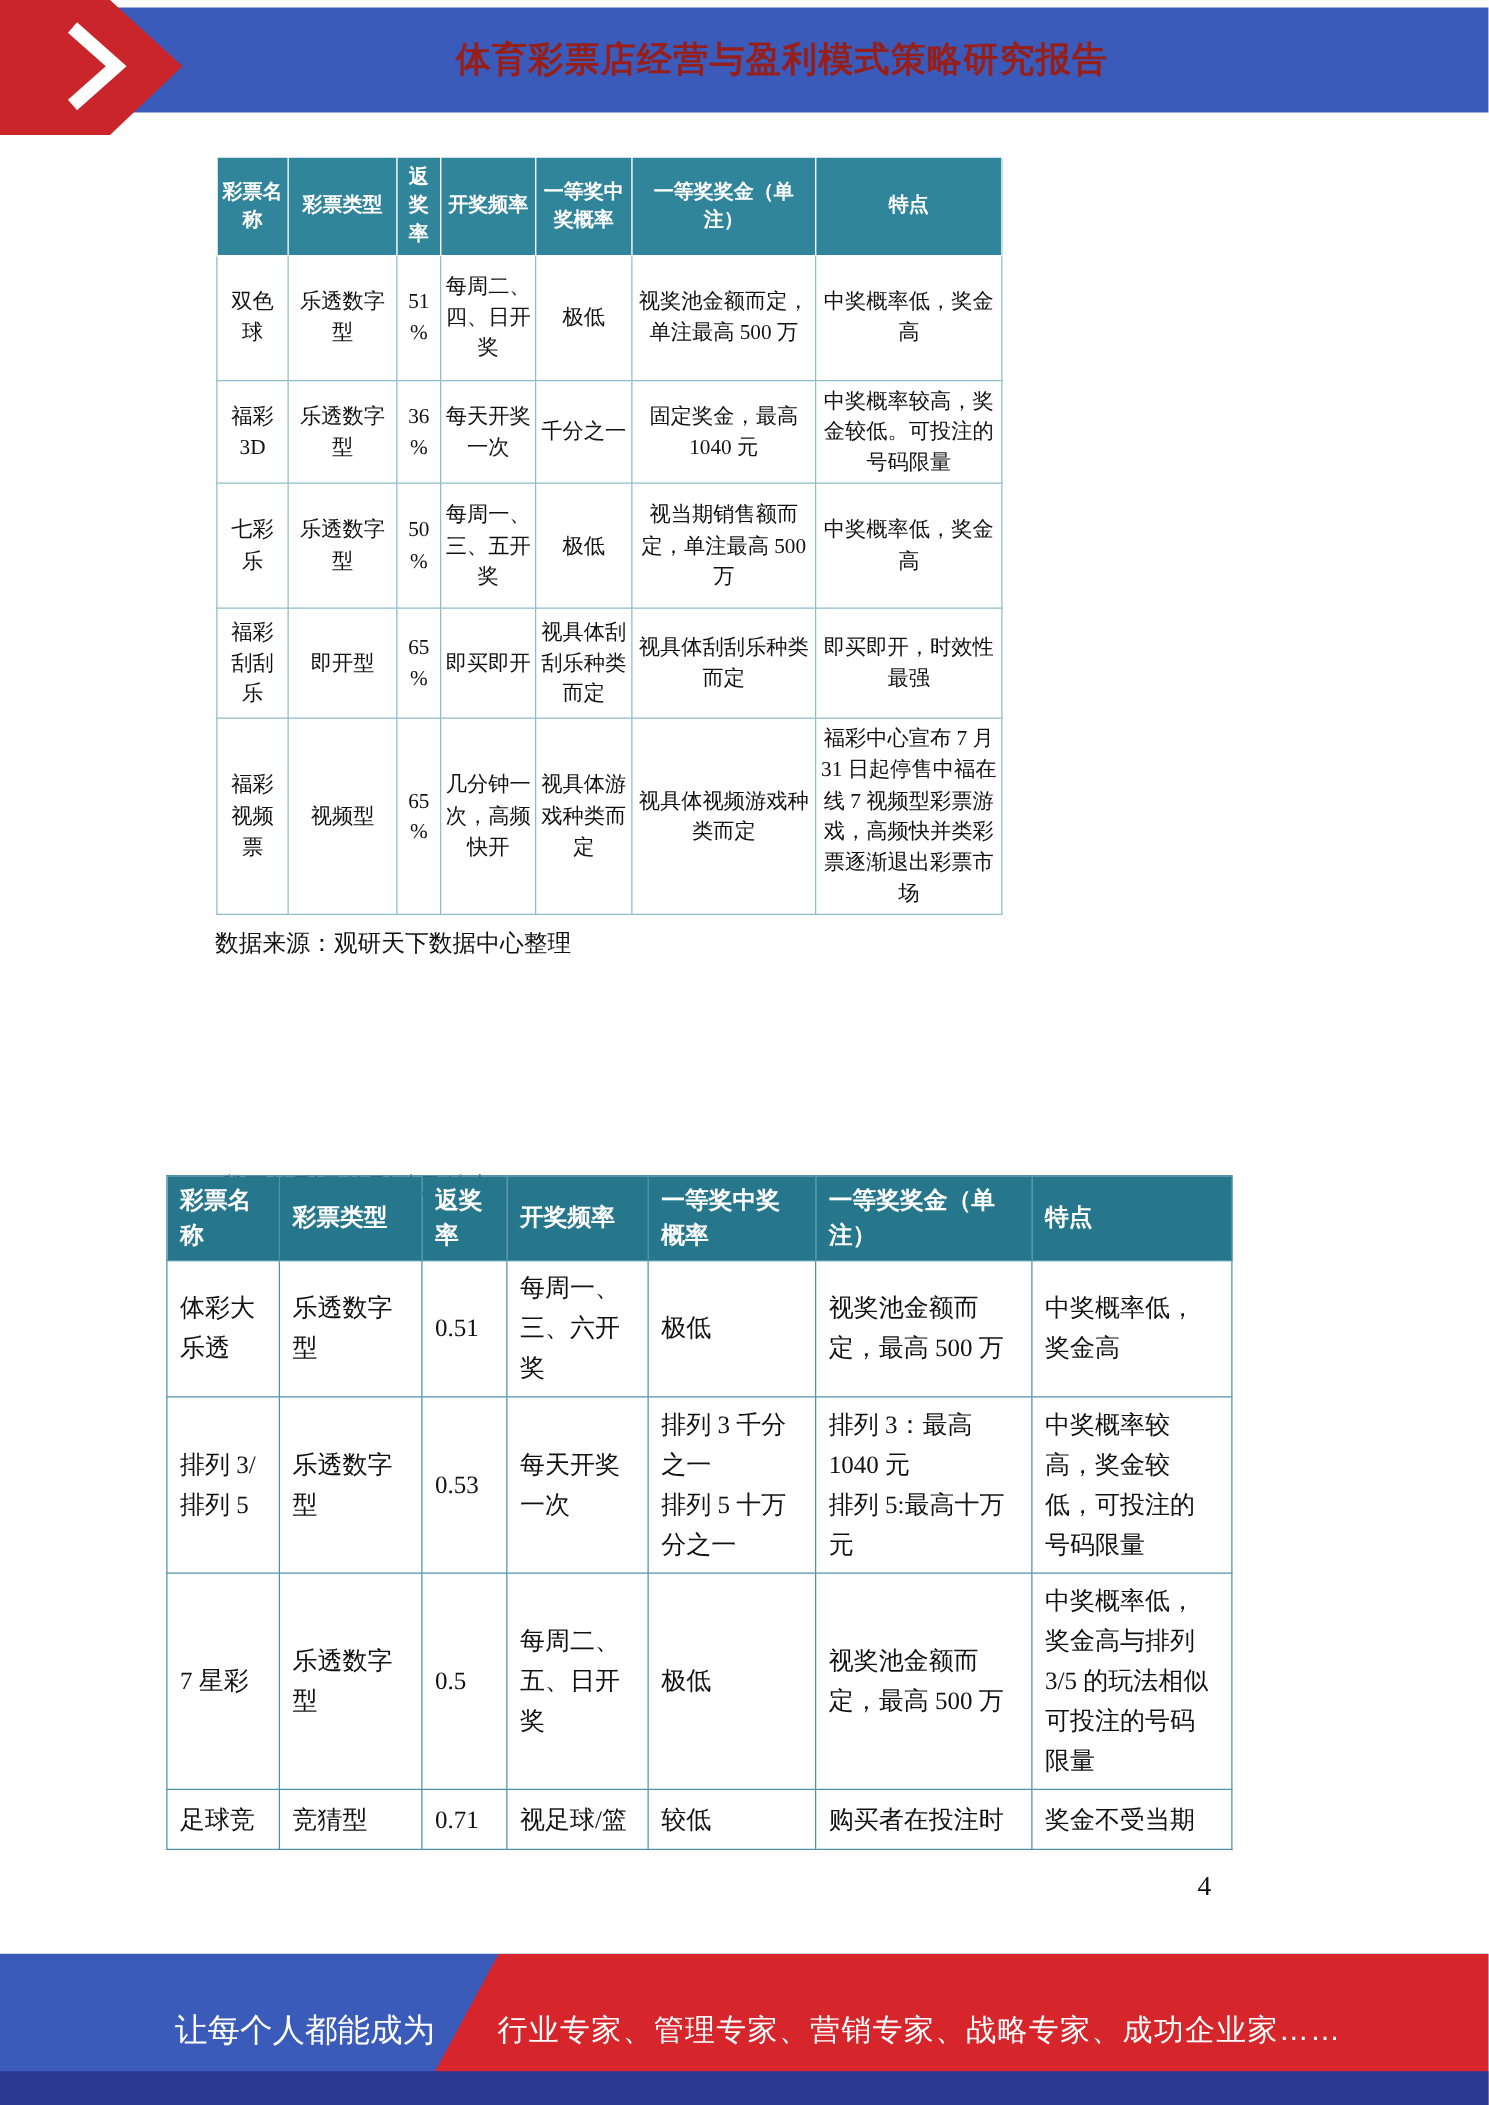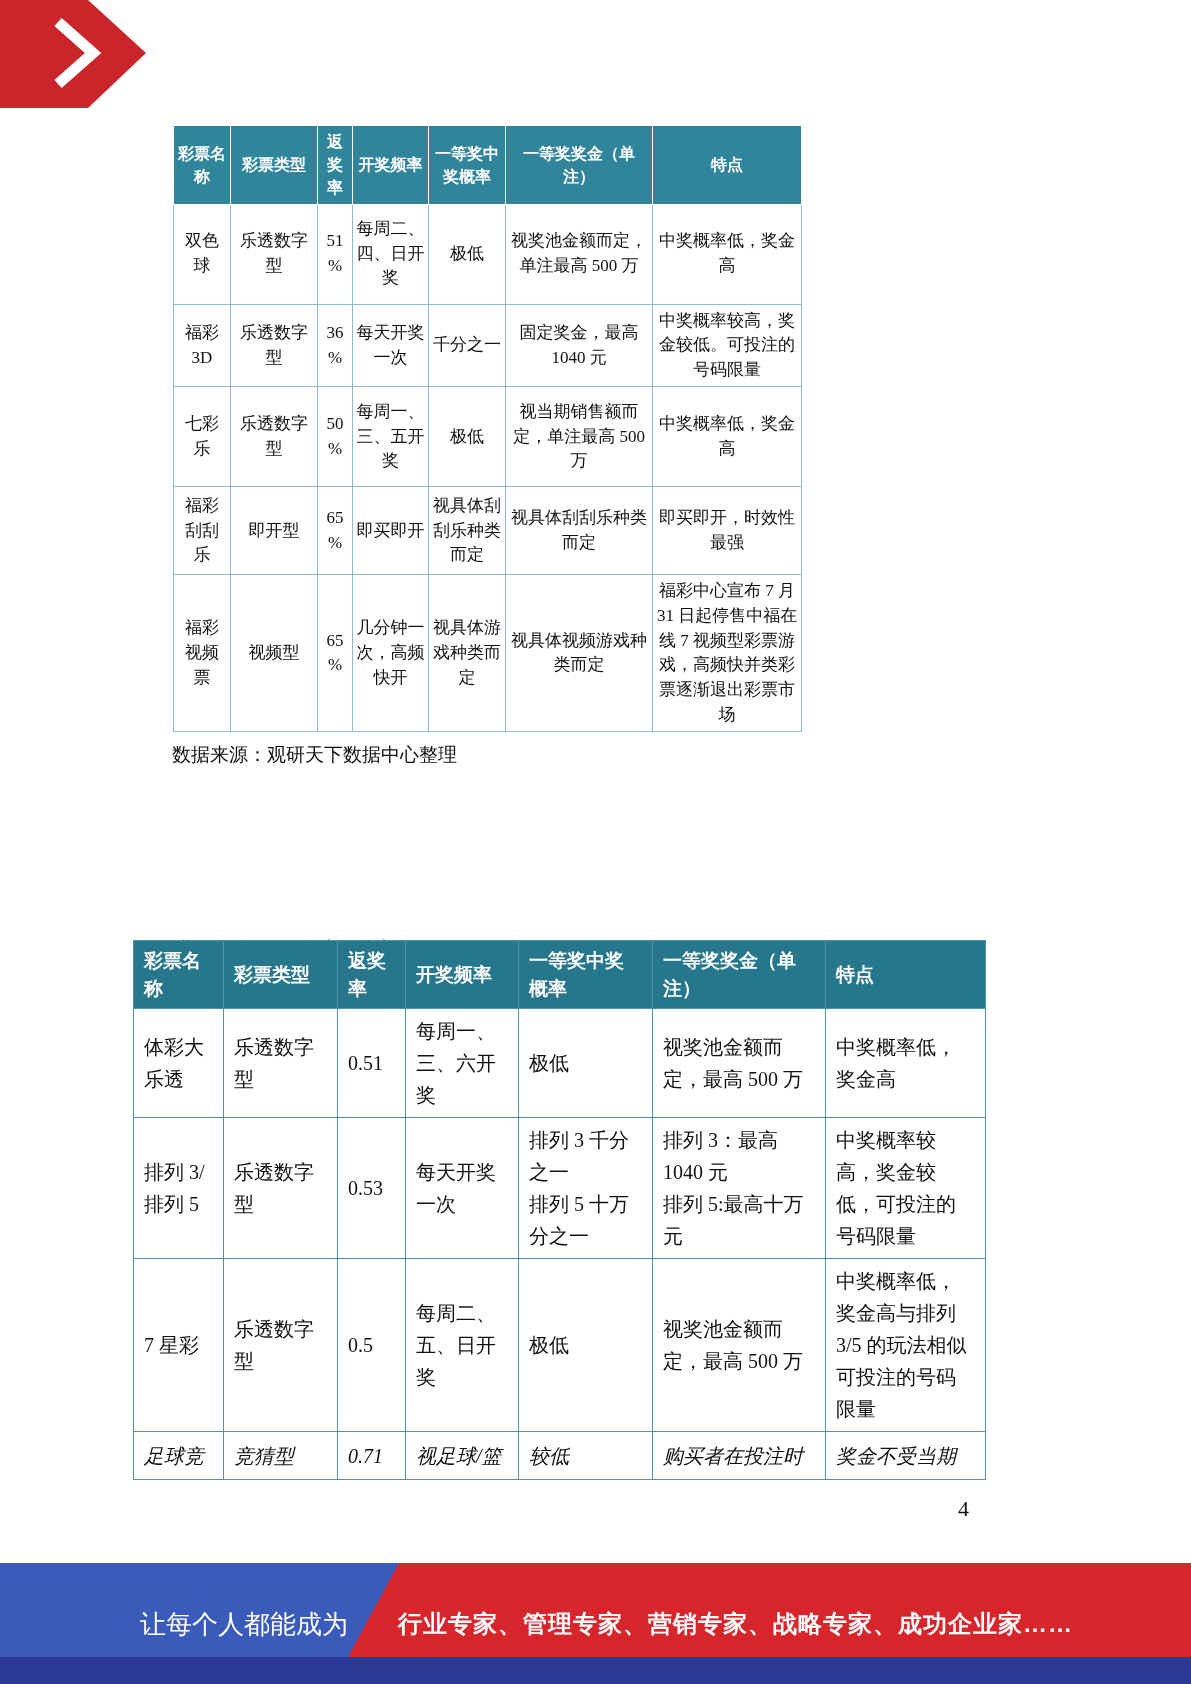"体育彩票店经营与盈利模式策略研究报告" div.header-band { html: none -> <div> <div>体育彩票店经营与盈利模式策略研究报告</div> </div> }
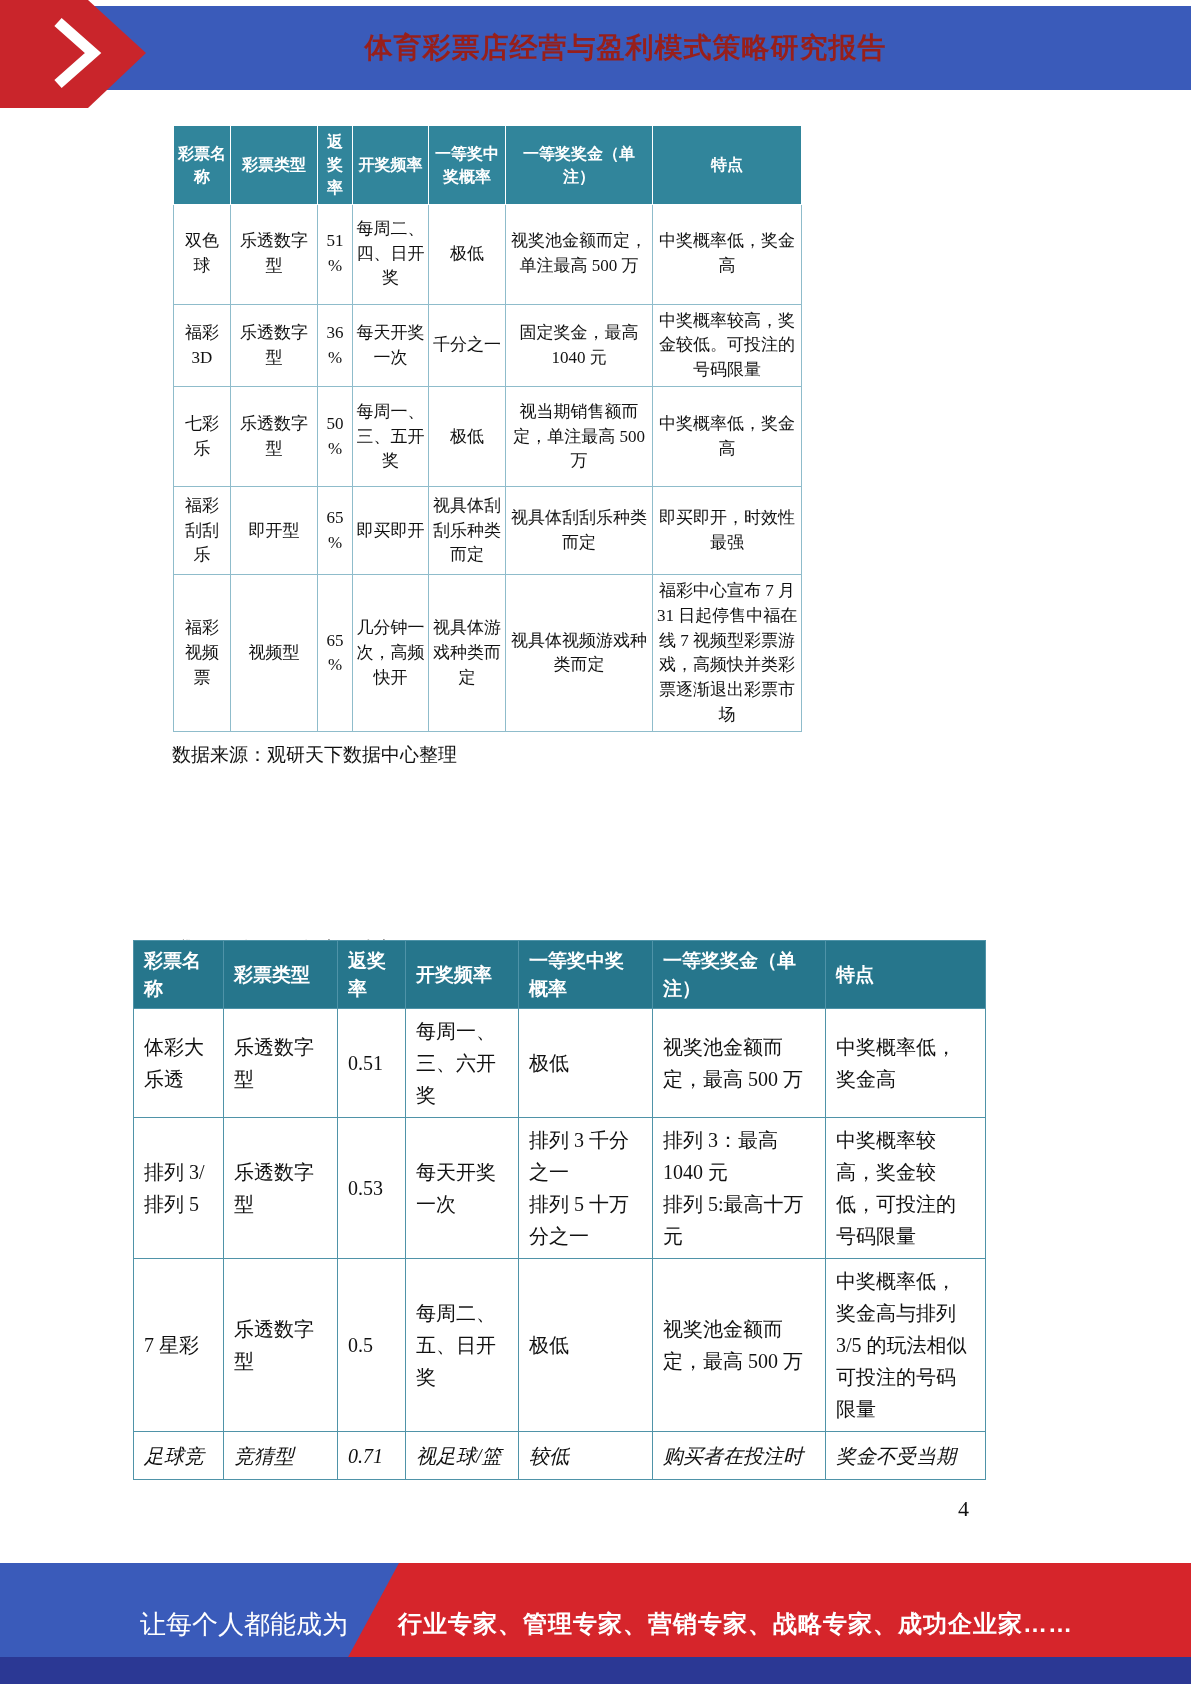"足球竞" .t2 tr.t2-r3 { font-style: italic -> none }
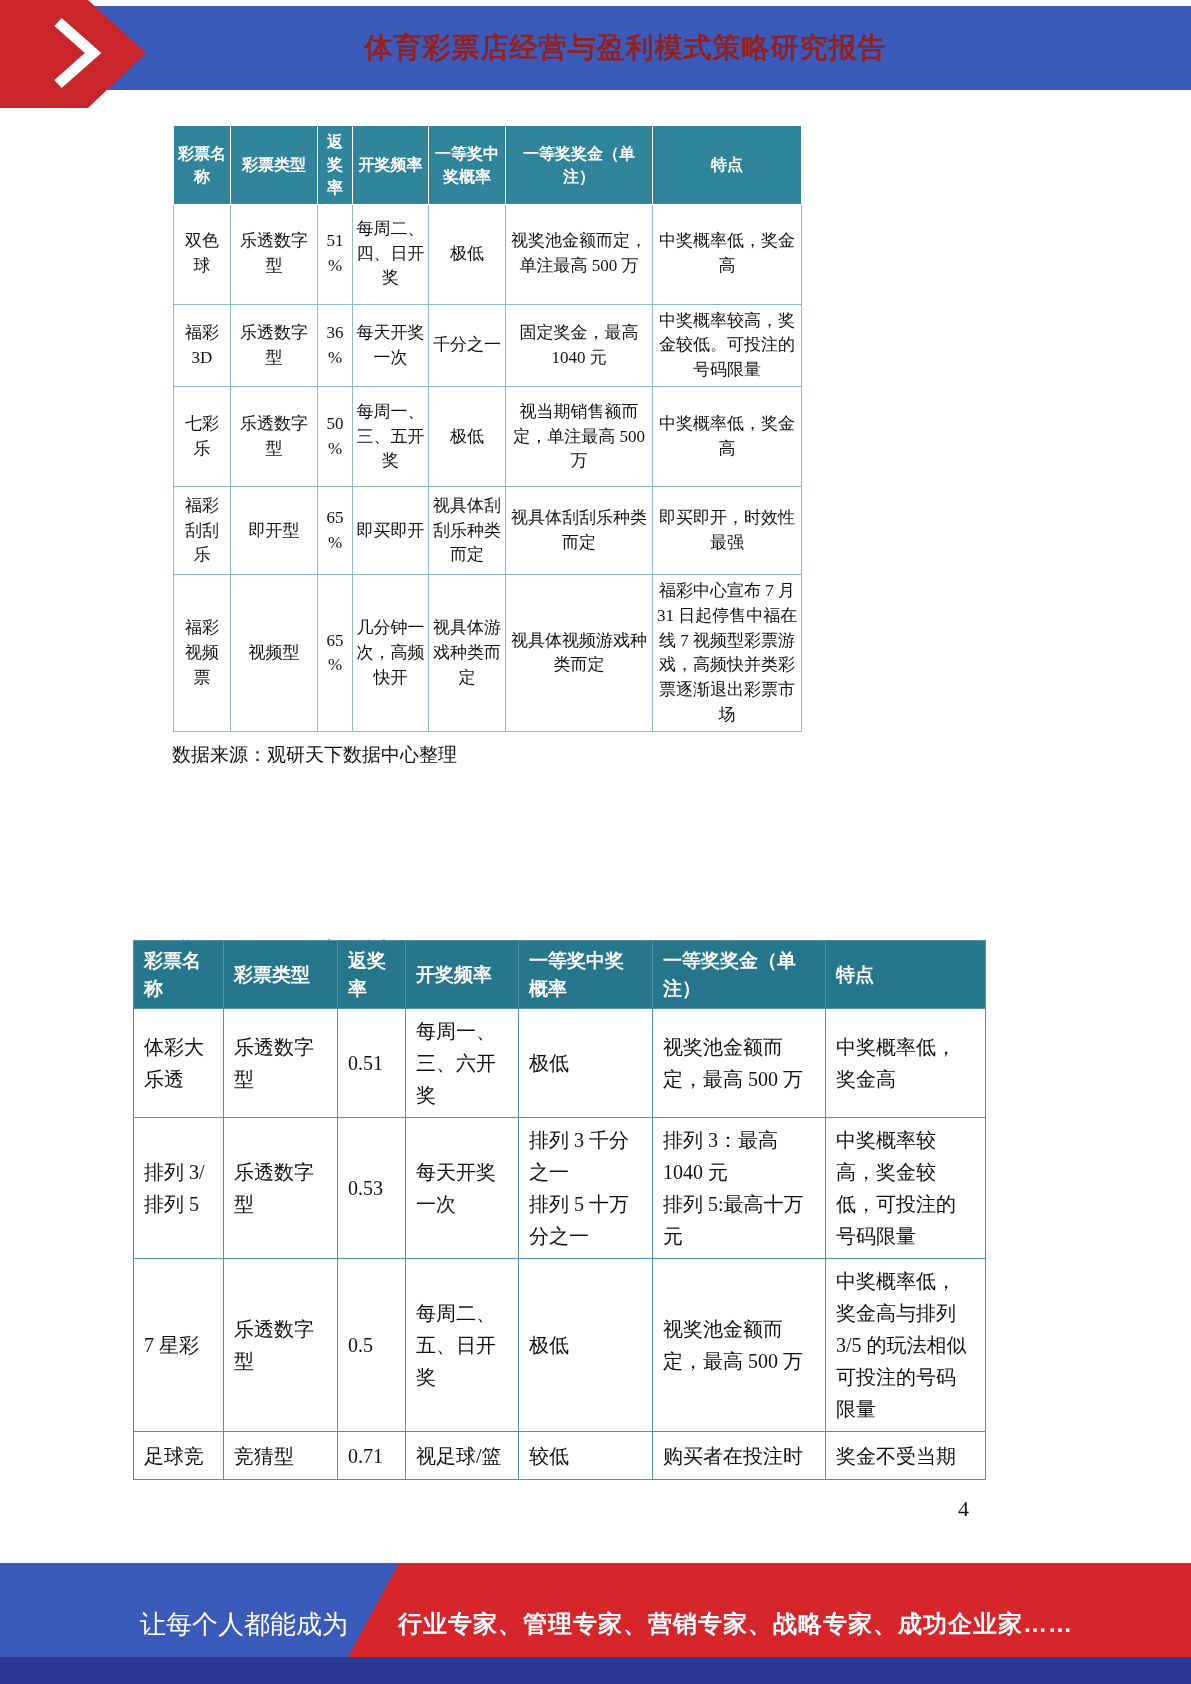"行业专家、管理专家、营销专家、战略专家、成功企业家……" .footer-right-text { font-weight: bold -> none }
